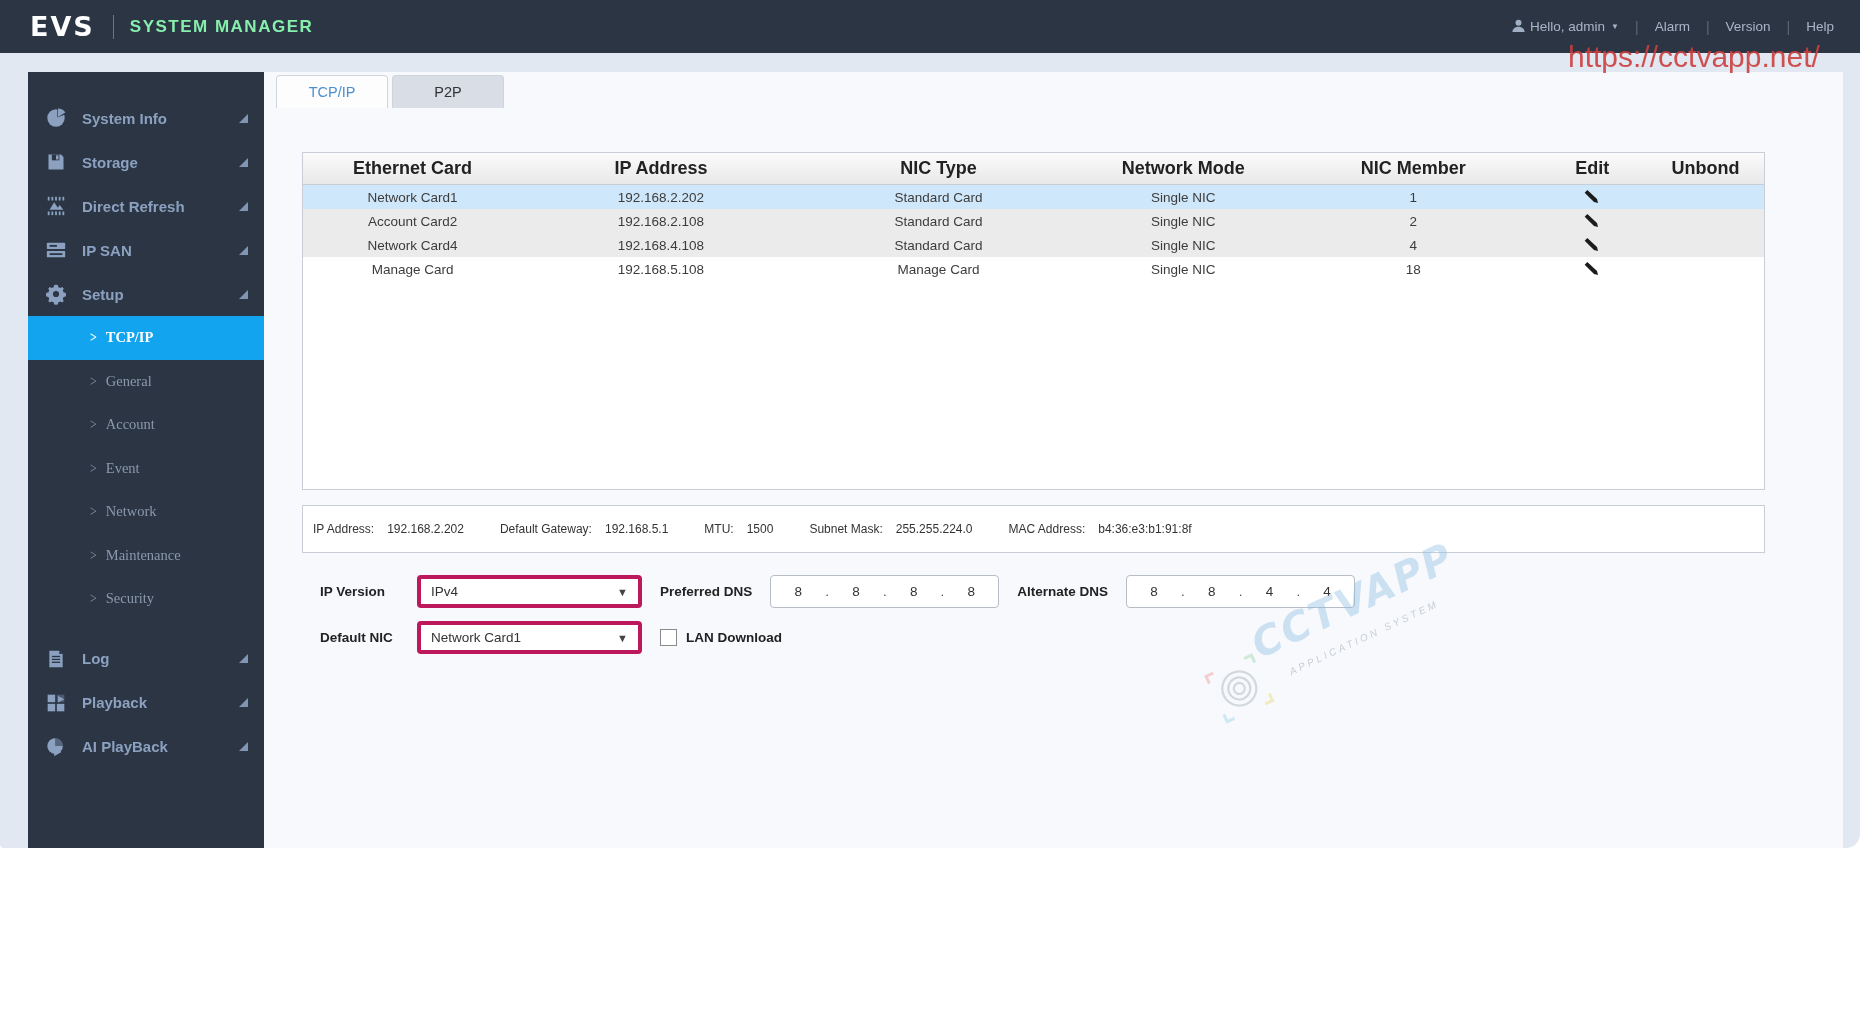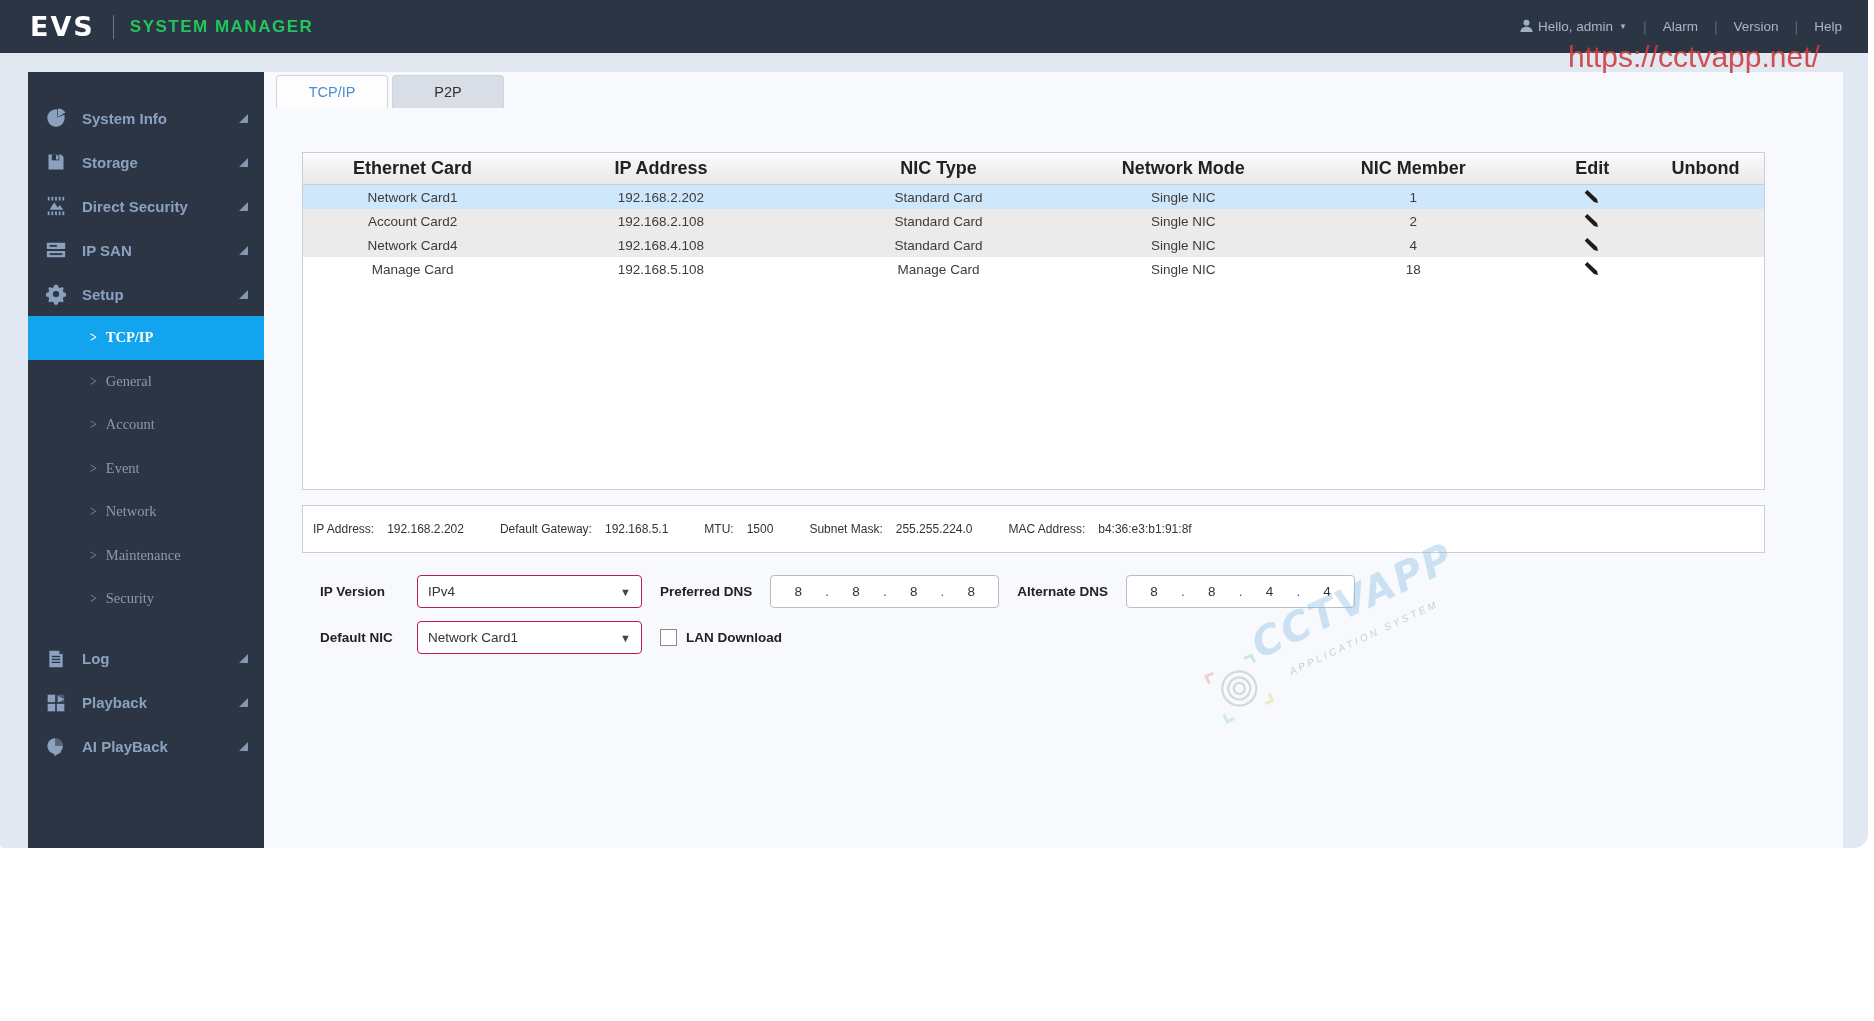"EVS" .app { padding-left: 8px -> none }
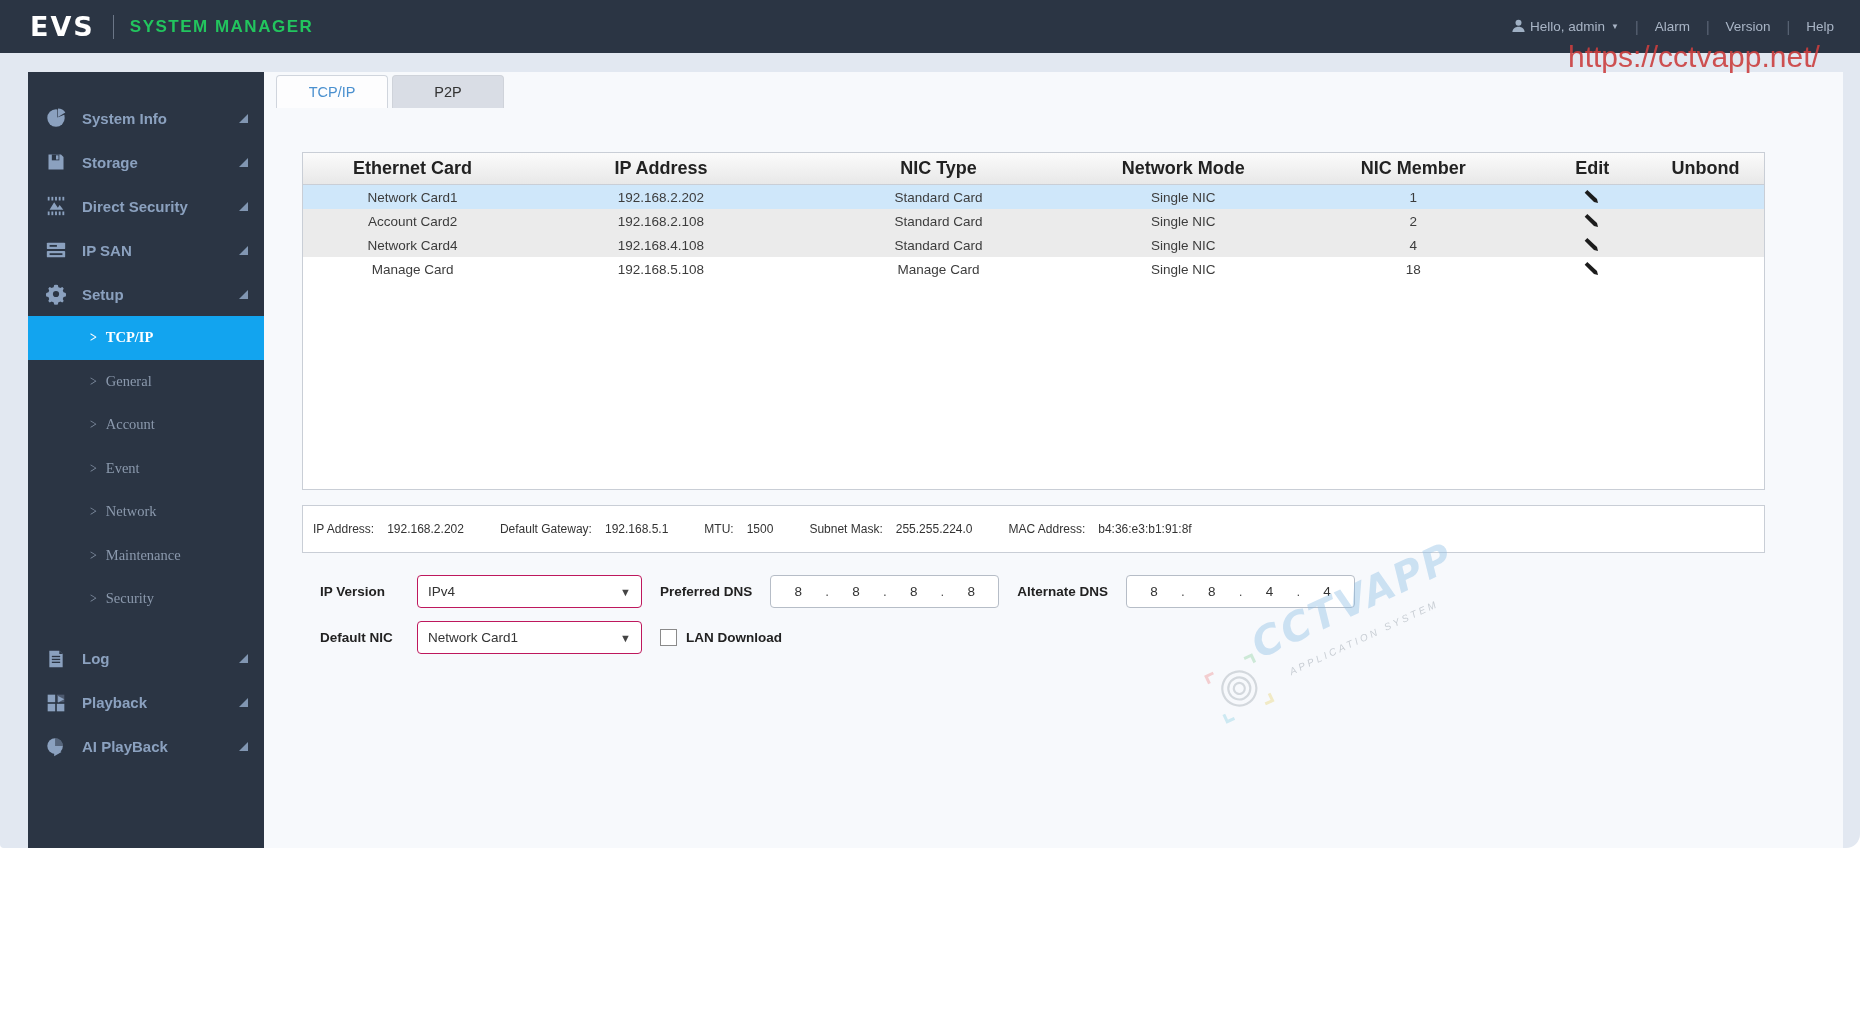"SYSTEM MANAGER" .app-title { color: #22c55e -> #86efac }
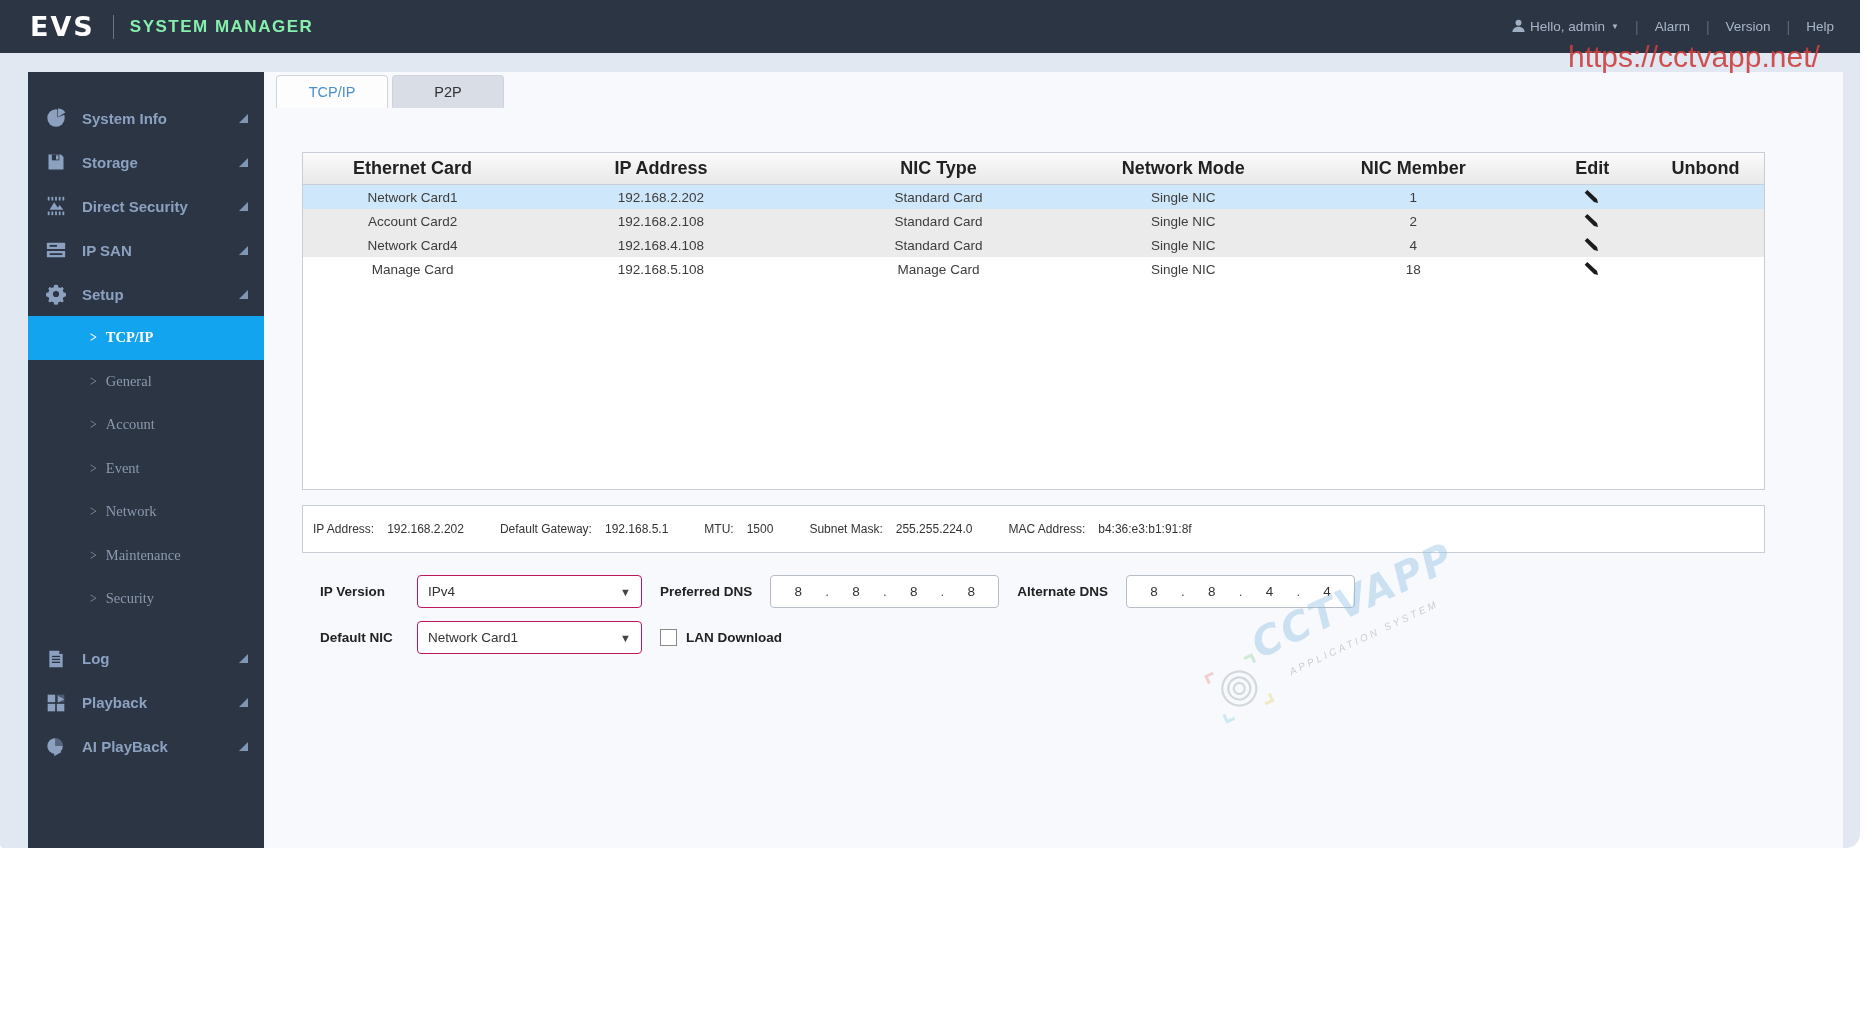"Direct Security" span.nav-label { text: Security -> Refresh }
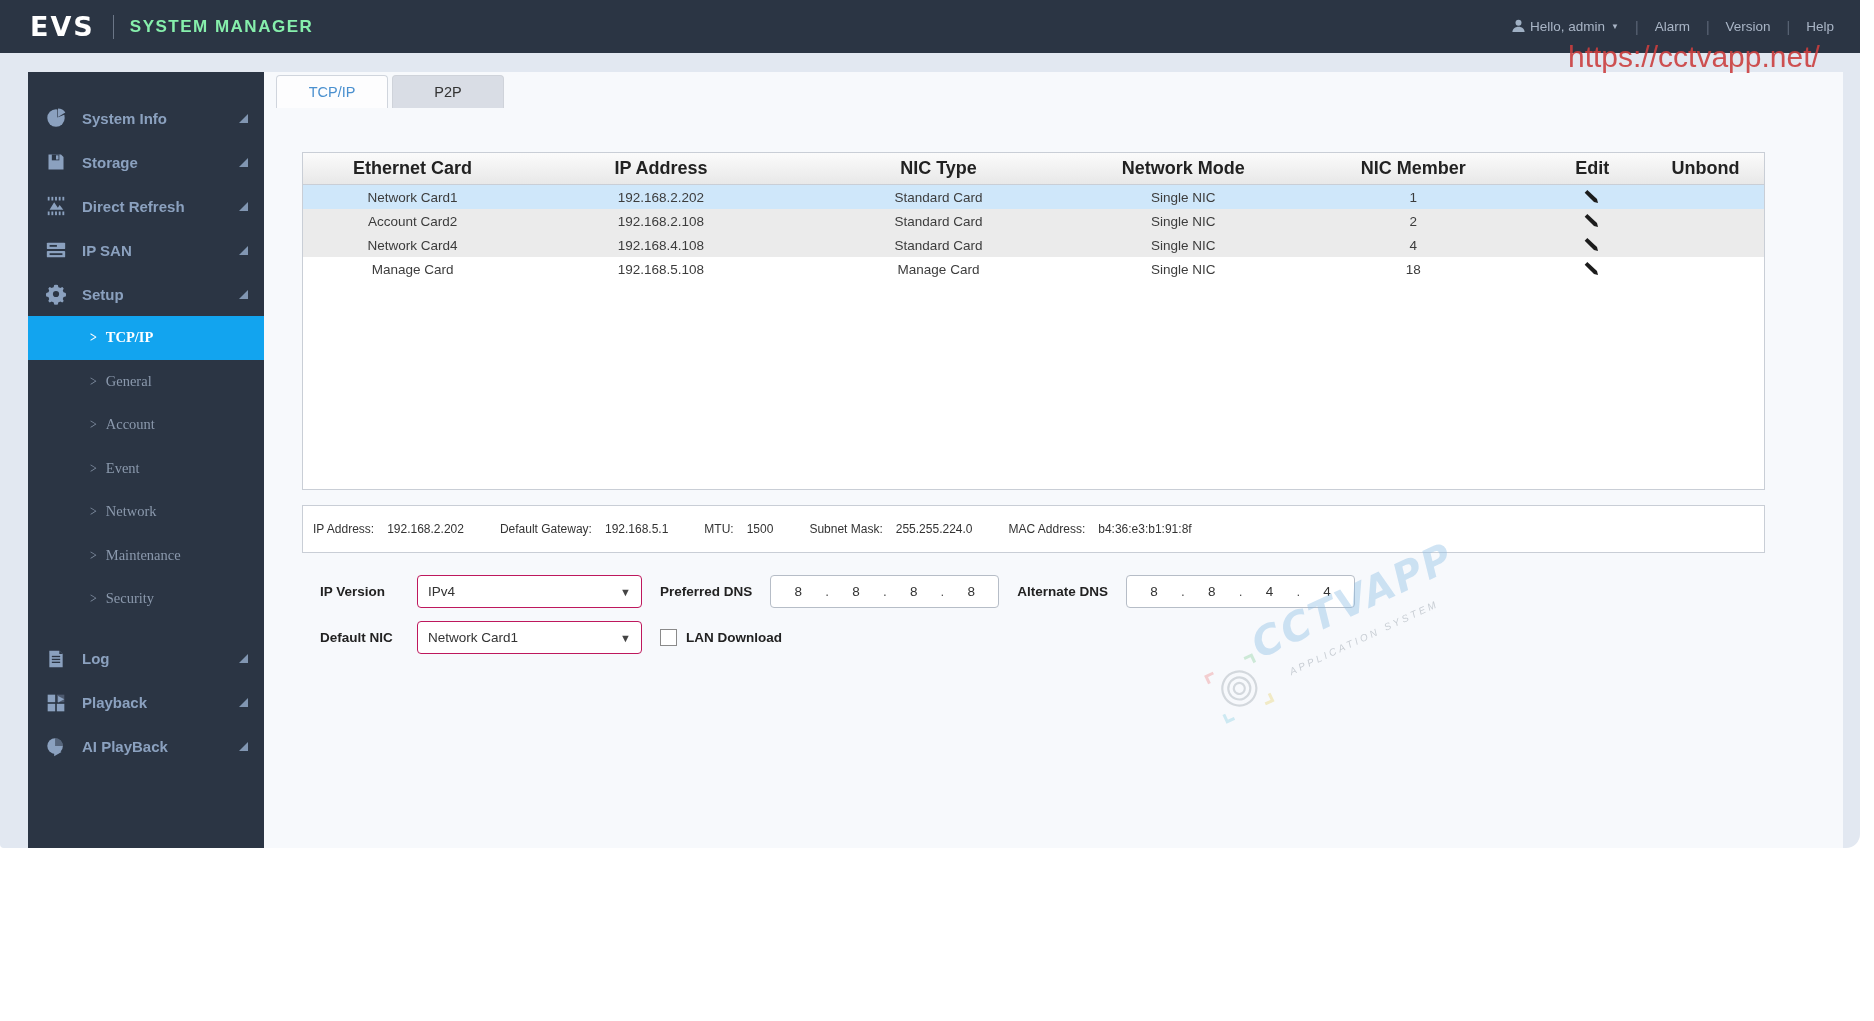"IPv4" .select { border: 1px solid #be185d -> 4px solid #be185d }
